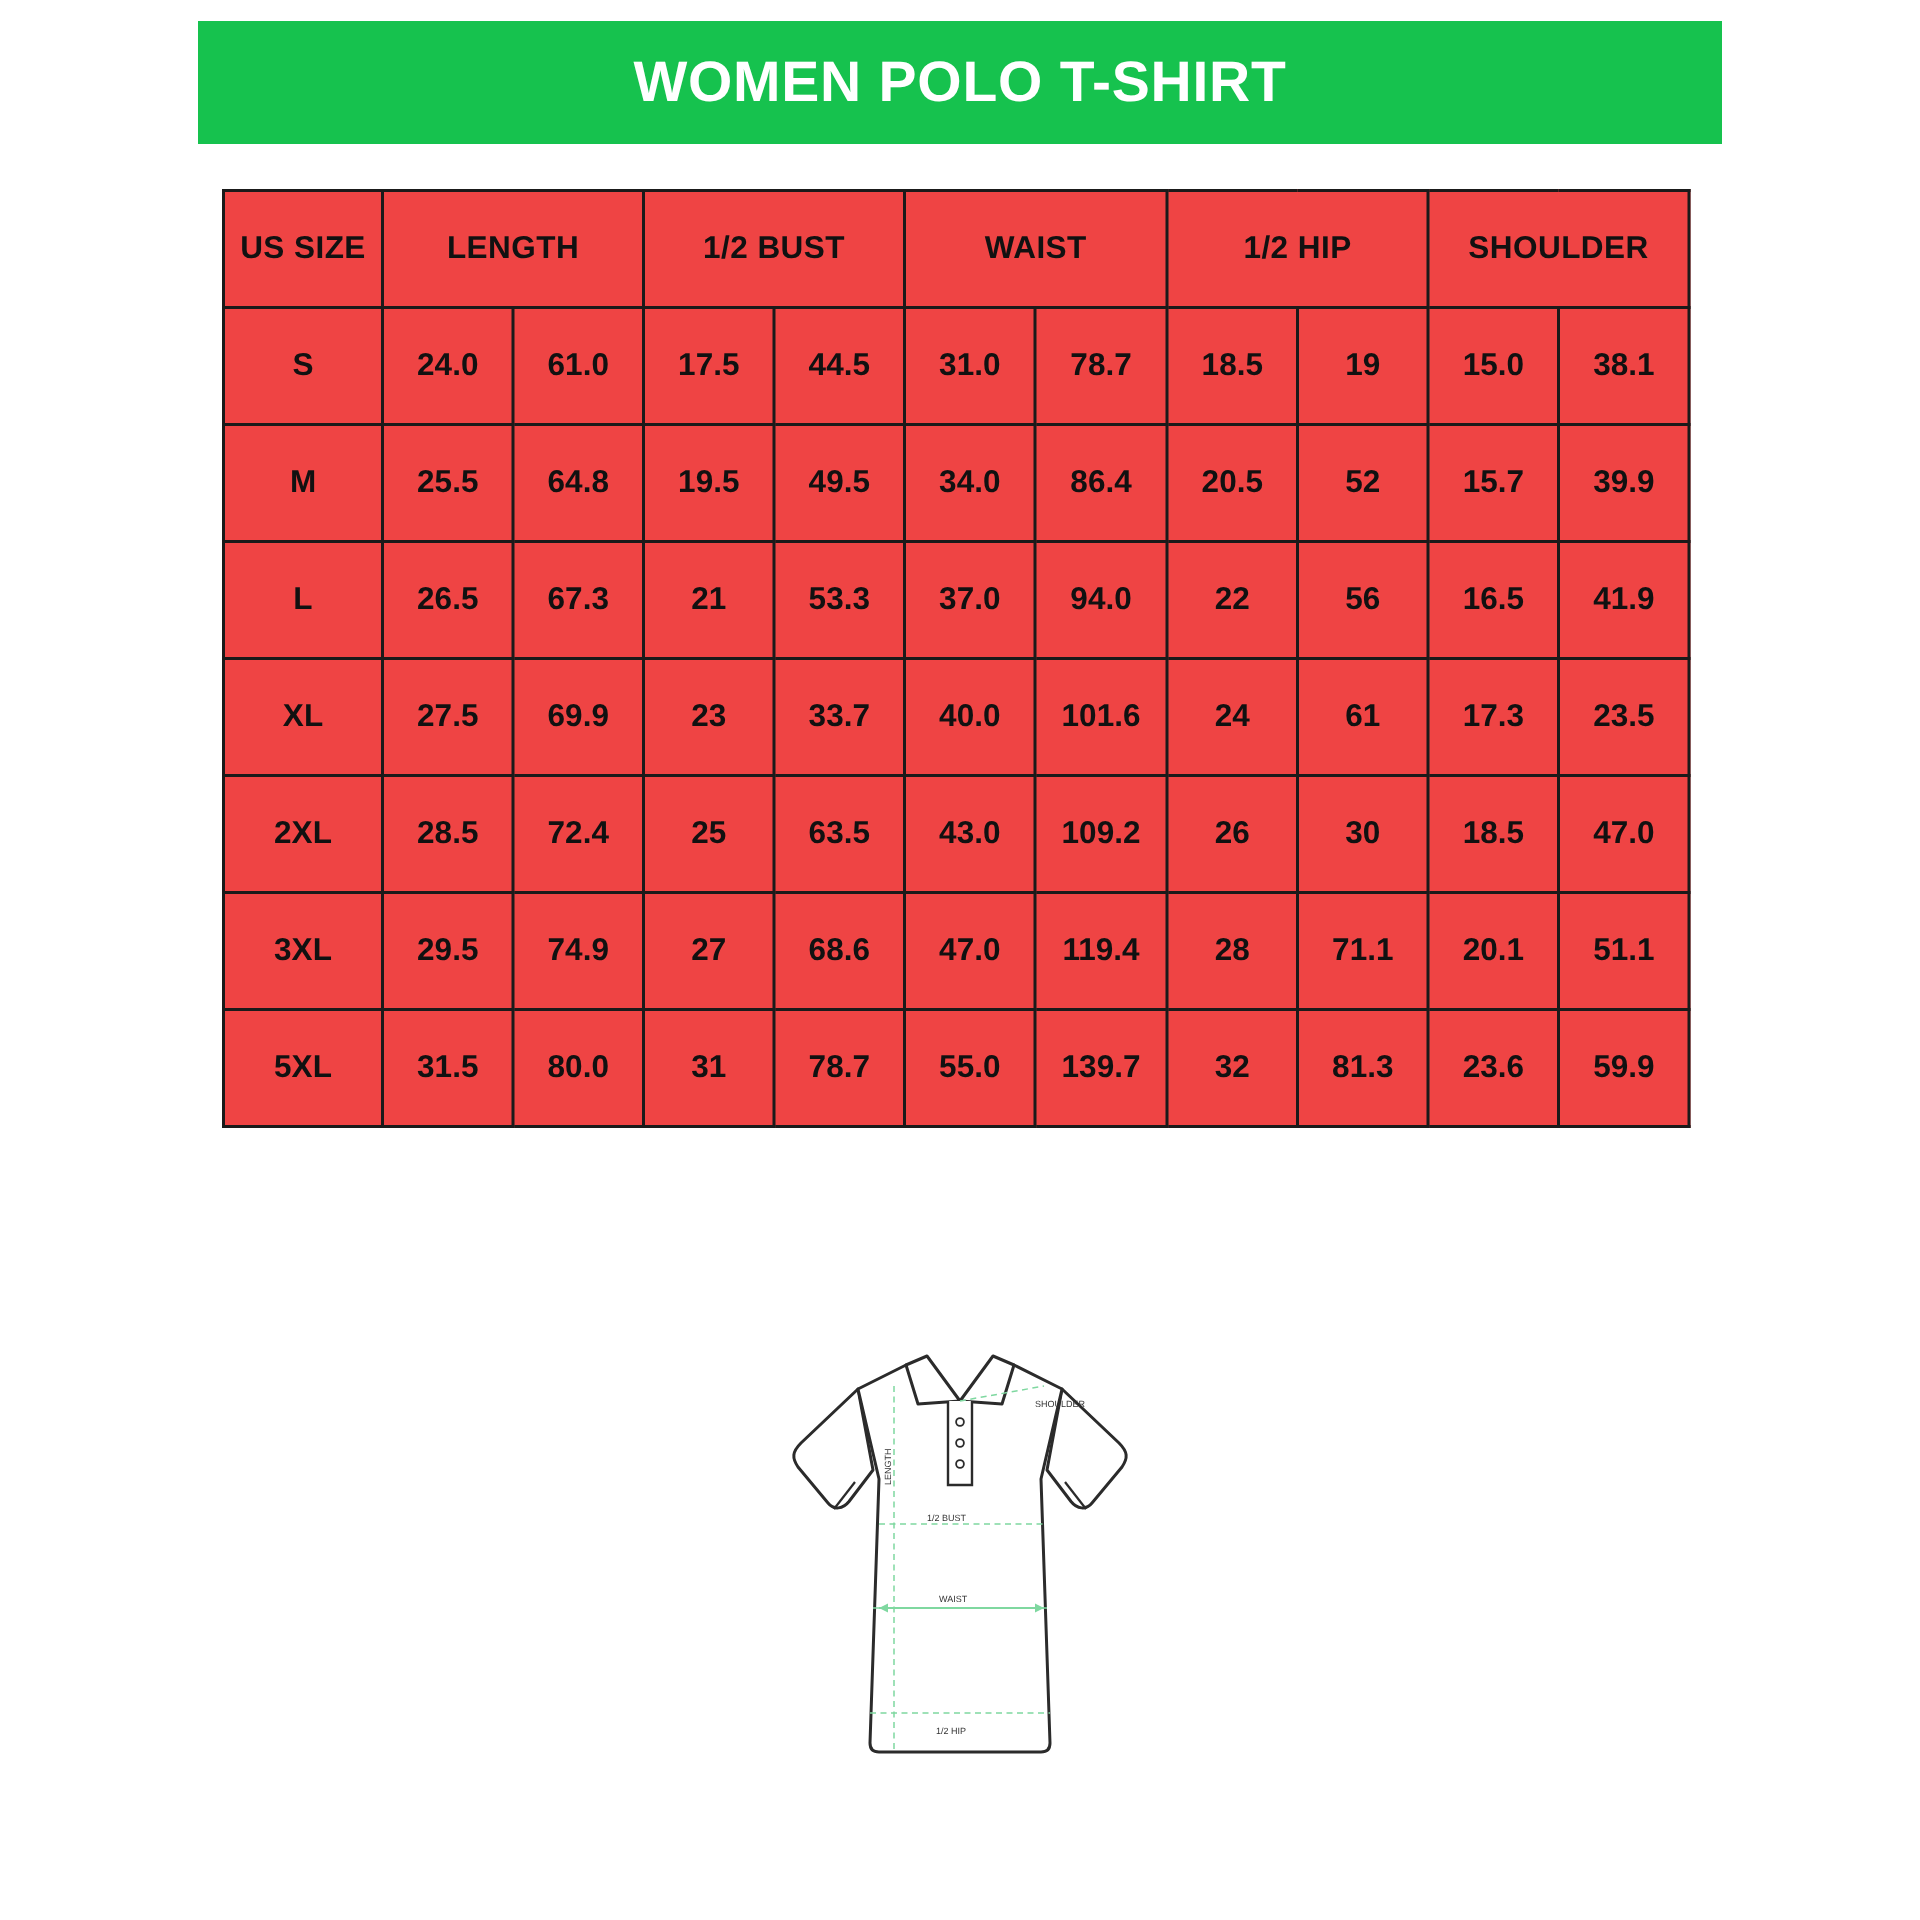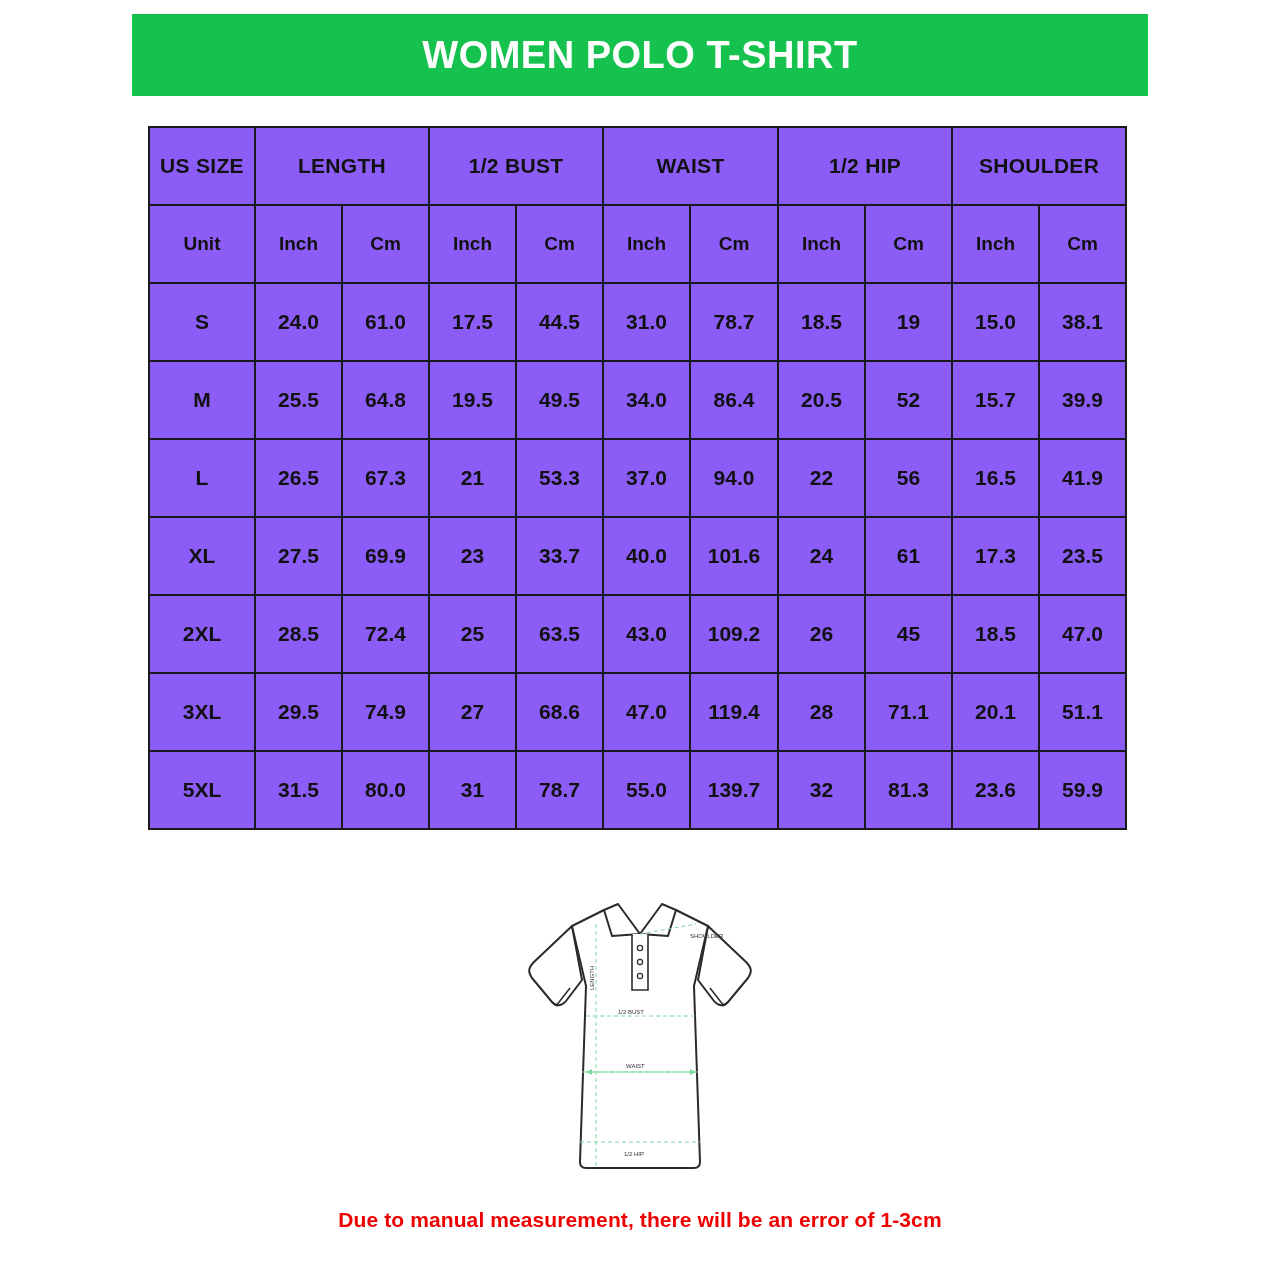"US SIZE" table.size-table { background: #8b5cf6 -> #ef4444 }
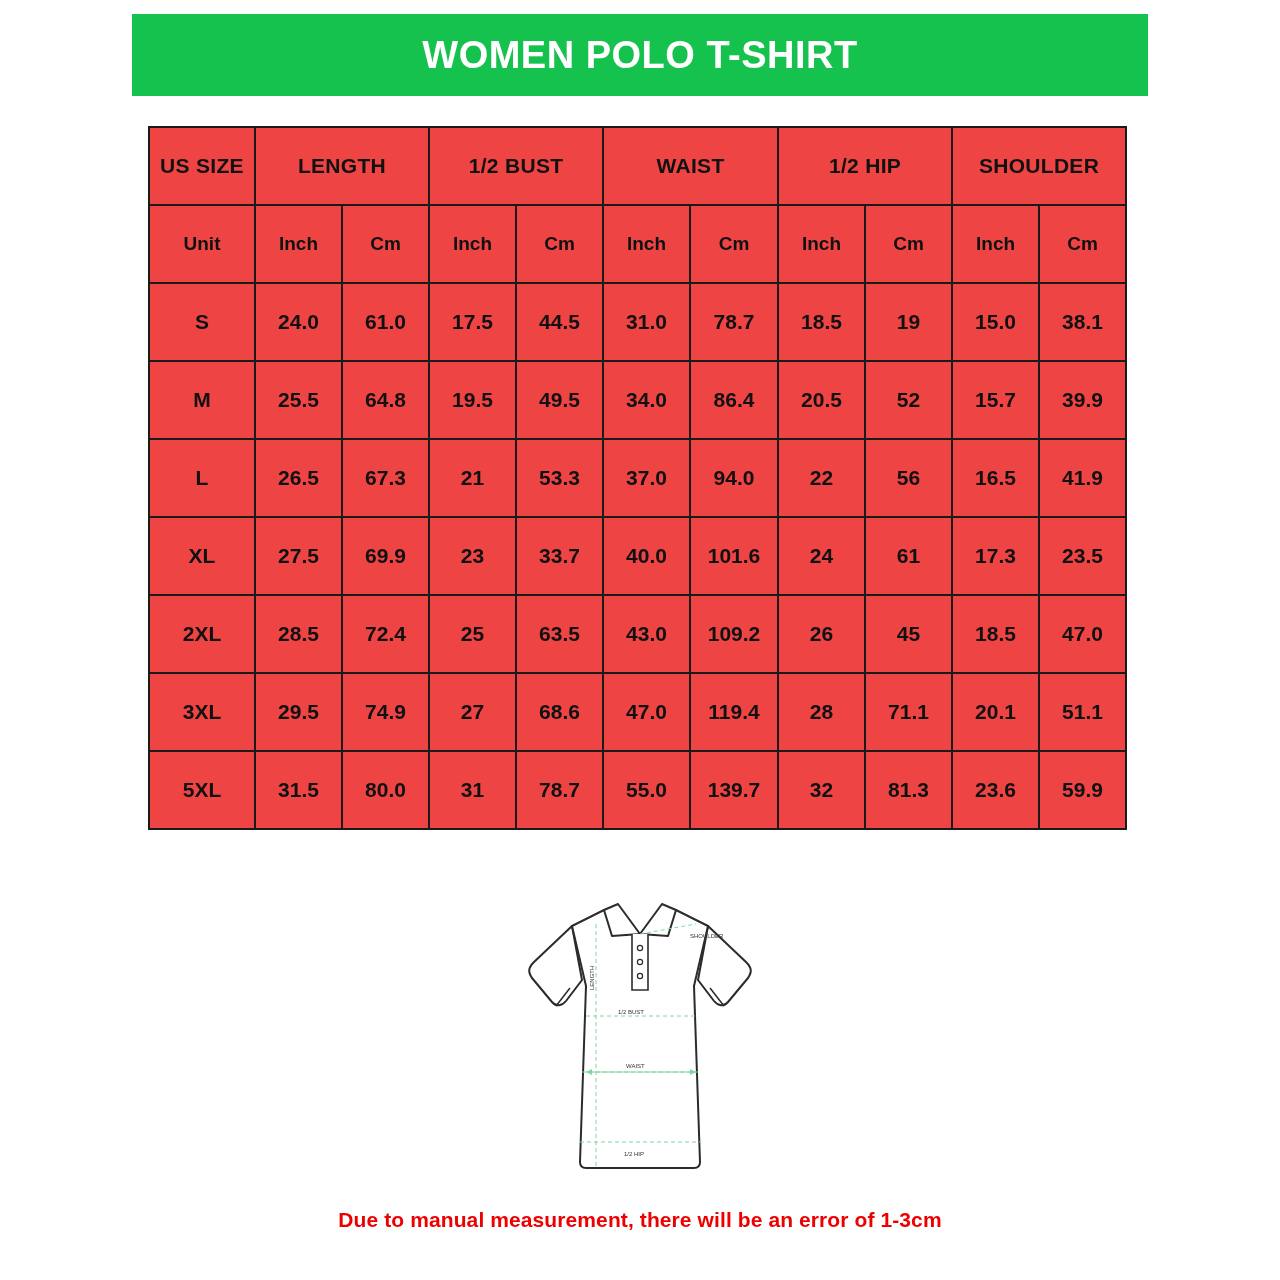"Unit" tr.unit-row { html: <tr> <th>Unit</th> <th>Inch</th> <th>Cm</th> <th>Inch</th> <th>Cm</th> <th>Inch</th> <th>Cm</th> <th>Inch</th> <th>Cm</th> <th>Inch</th> <th>Cm</th> </tr> -> none }
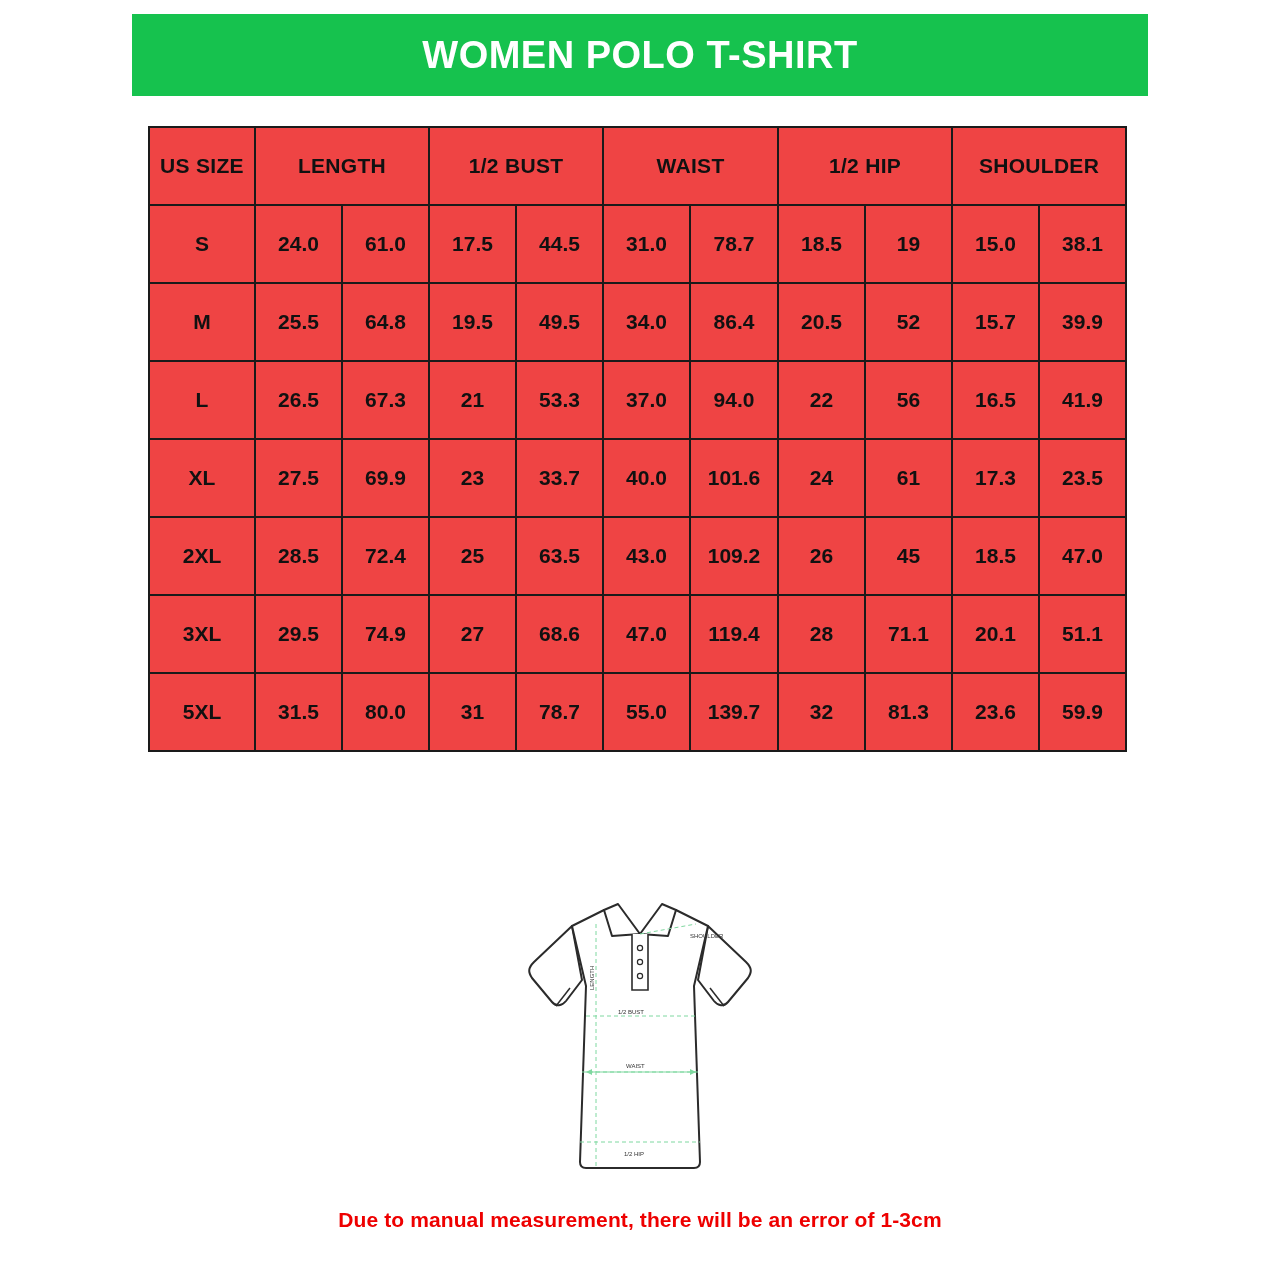"45" td { text: 45 -> 30 }
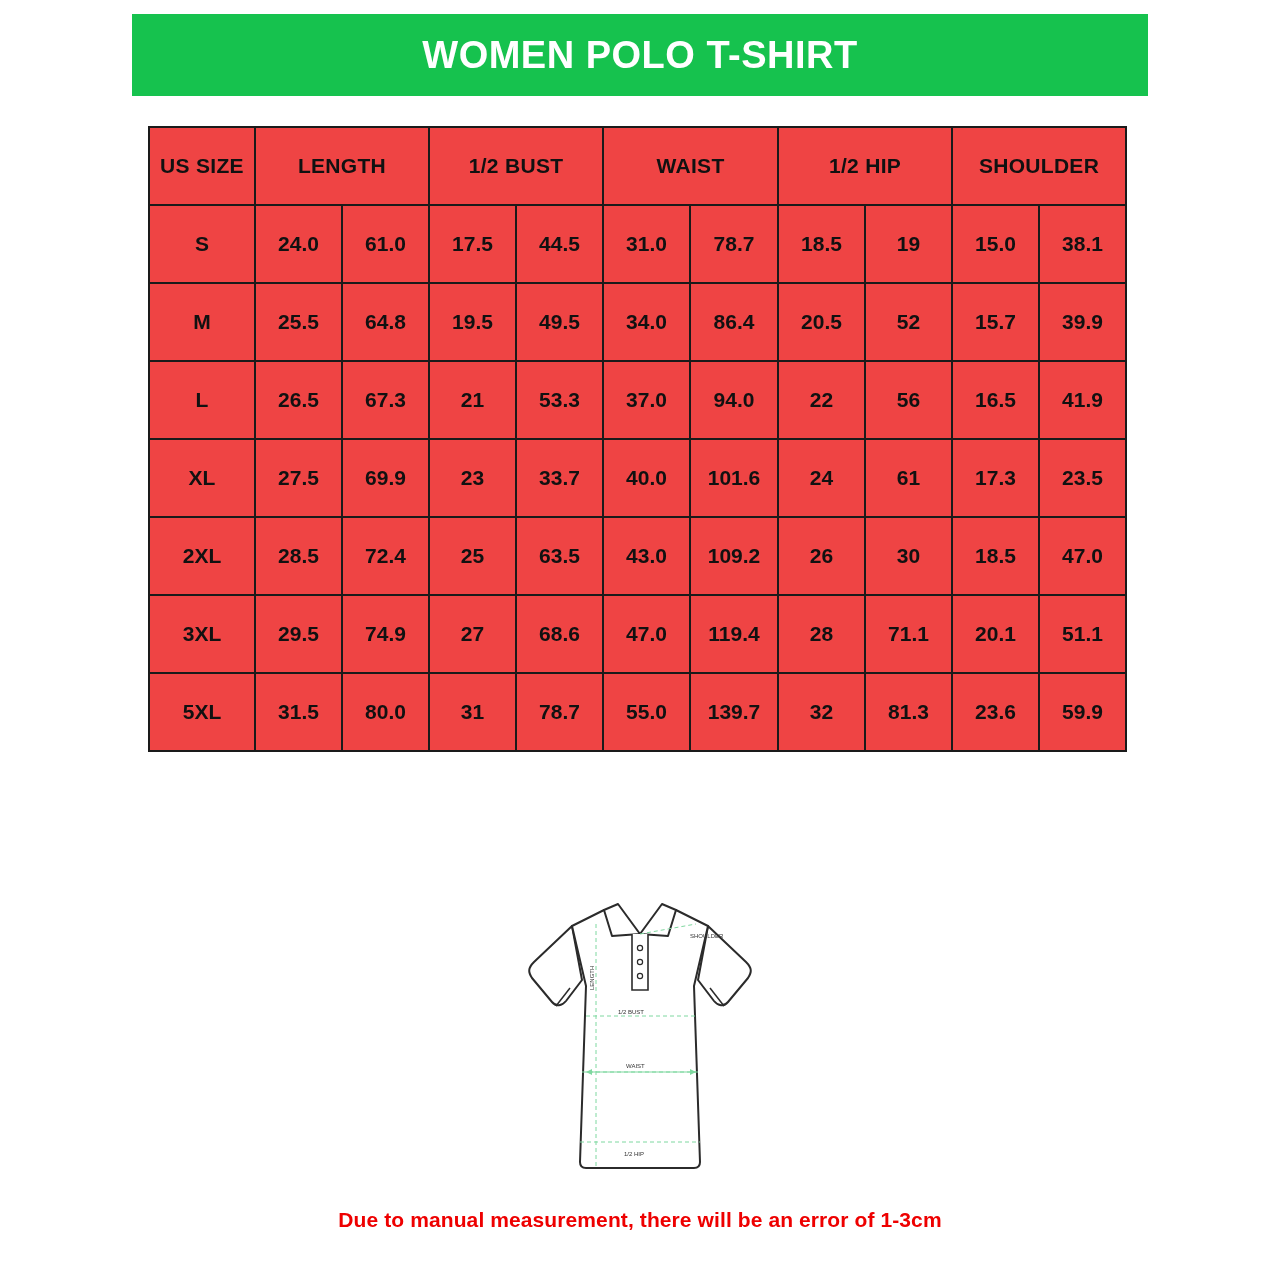"Due to manual measurement, there" div.note { html: <div>Due to manual measurement, there will be an error of 1-3cm</div> -> none }
